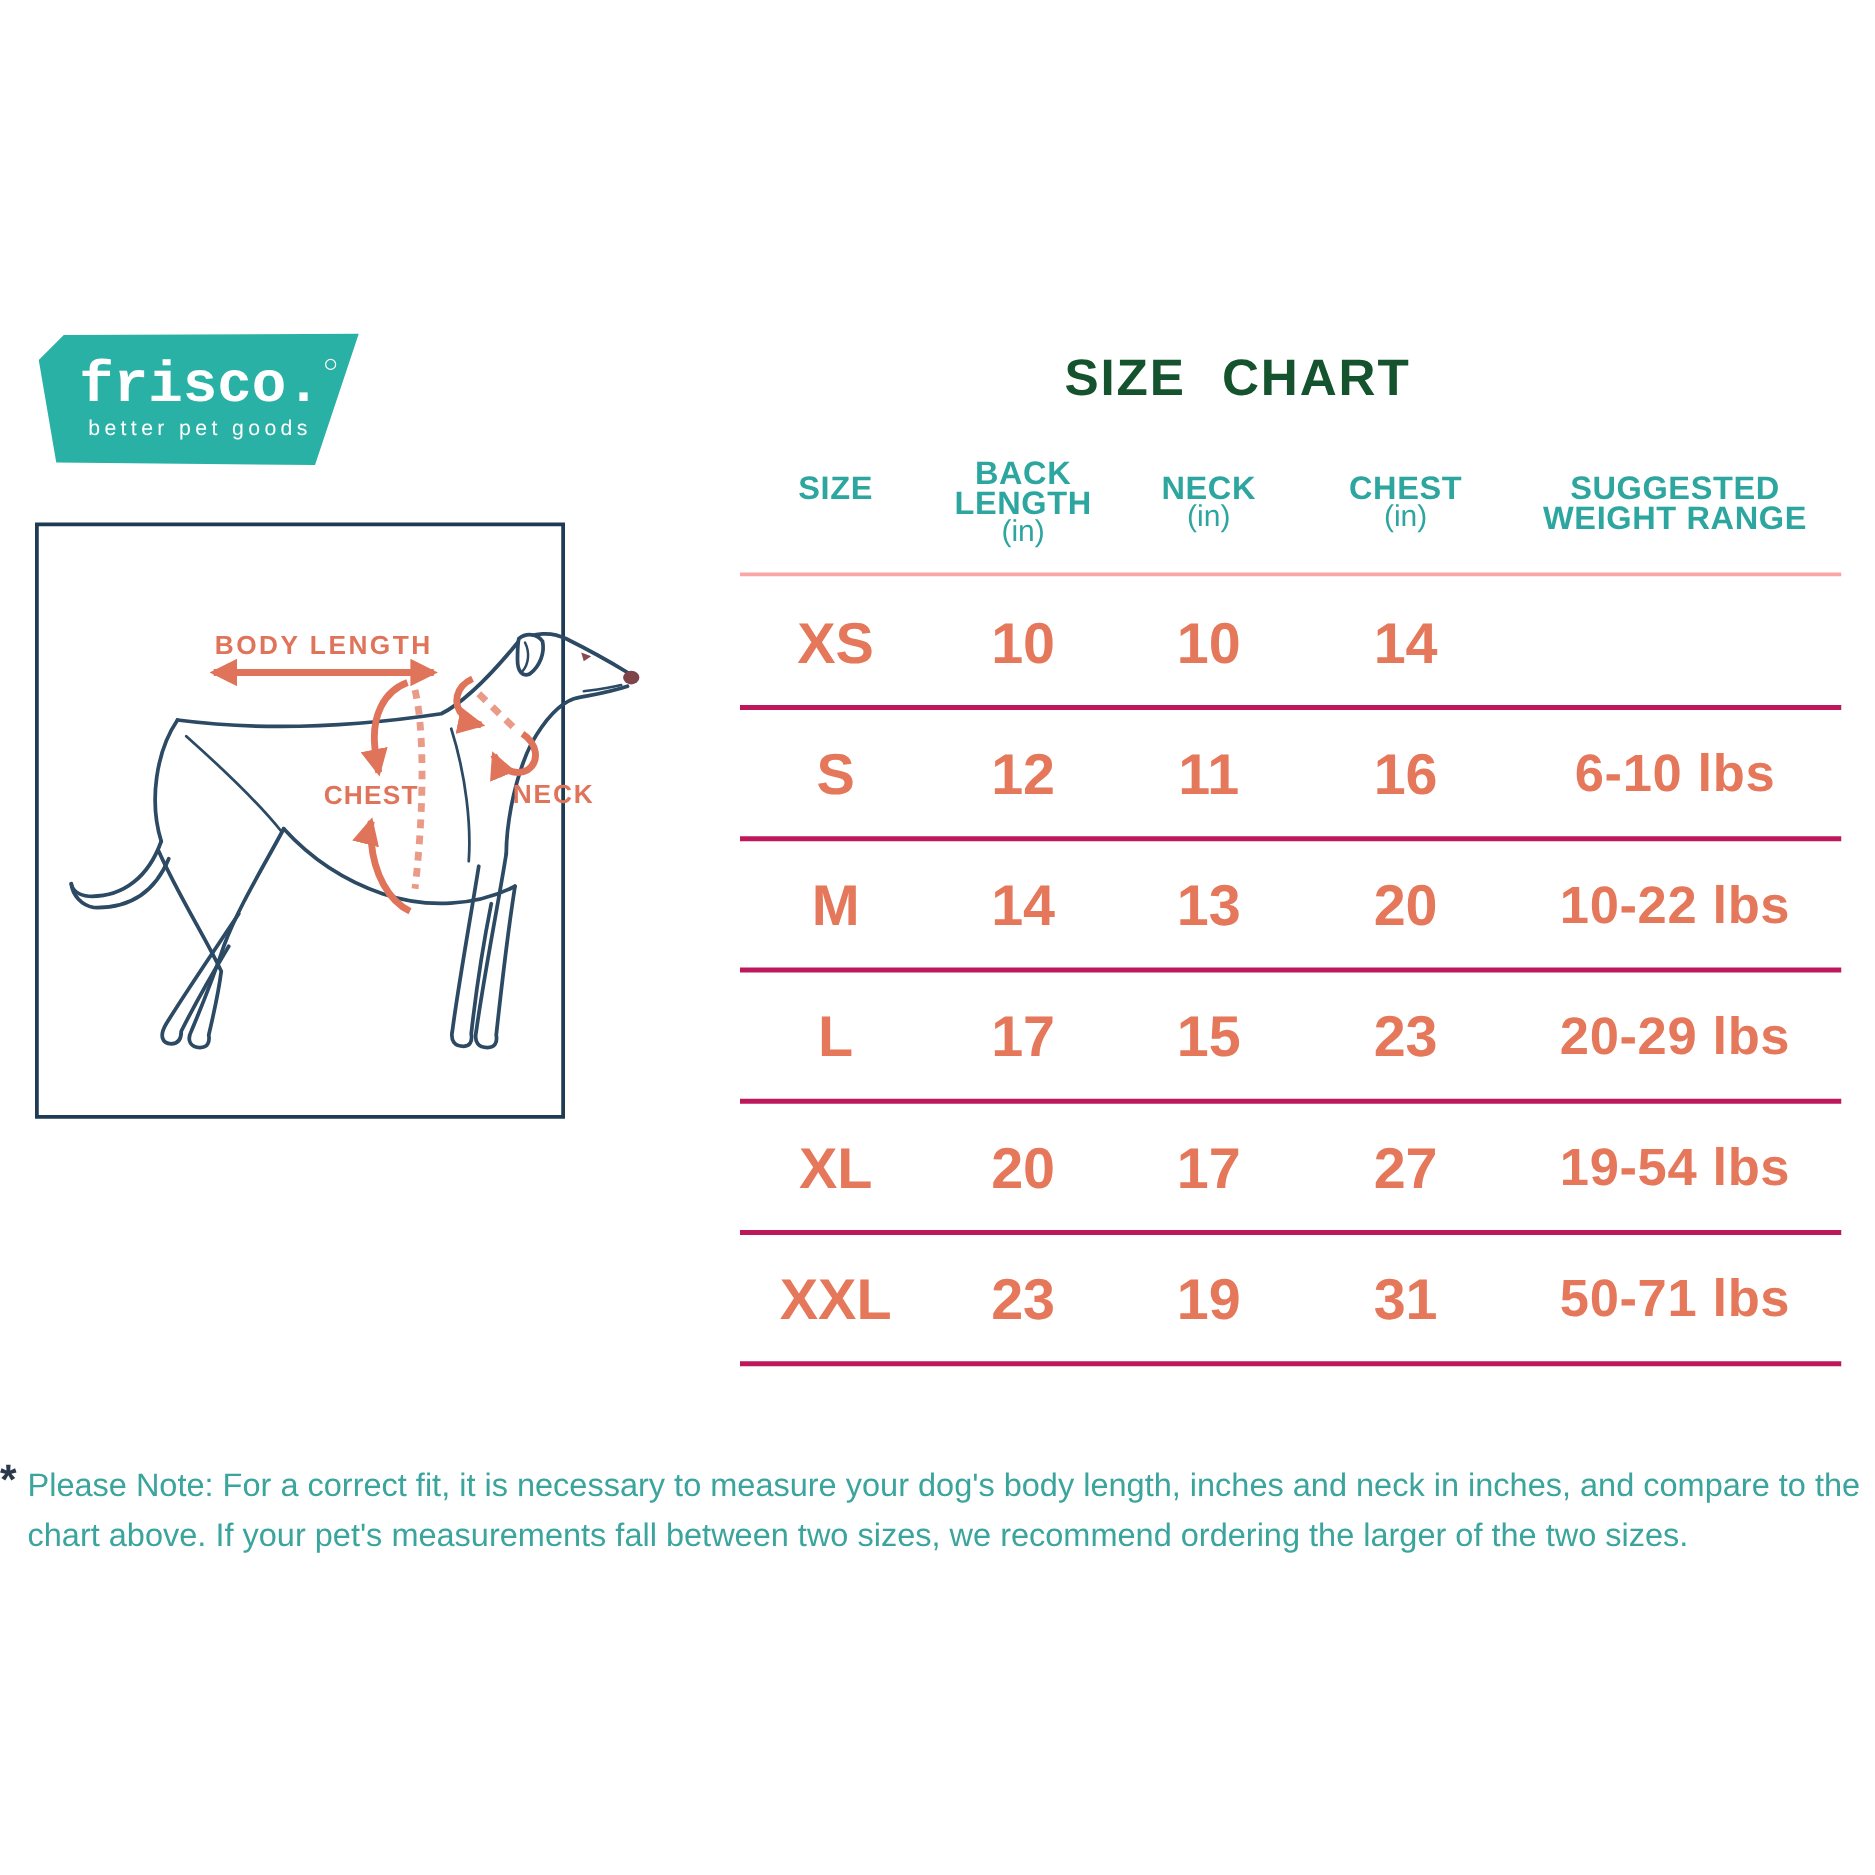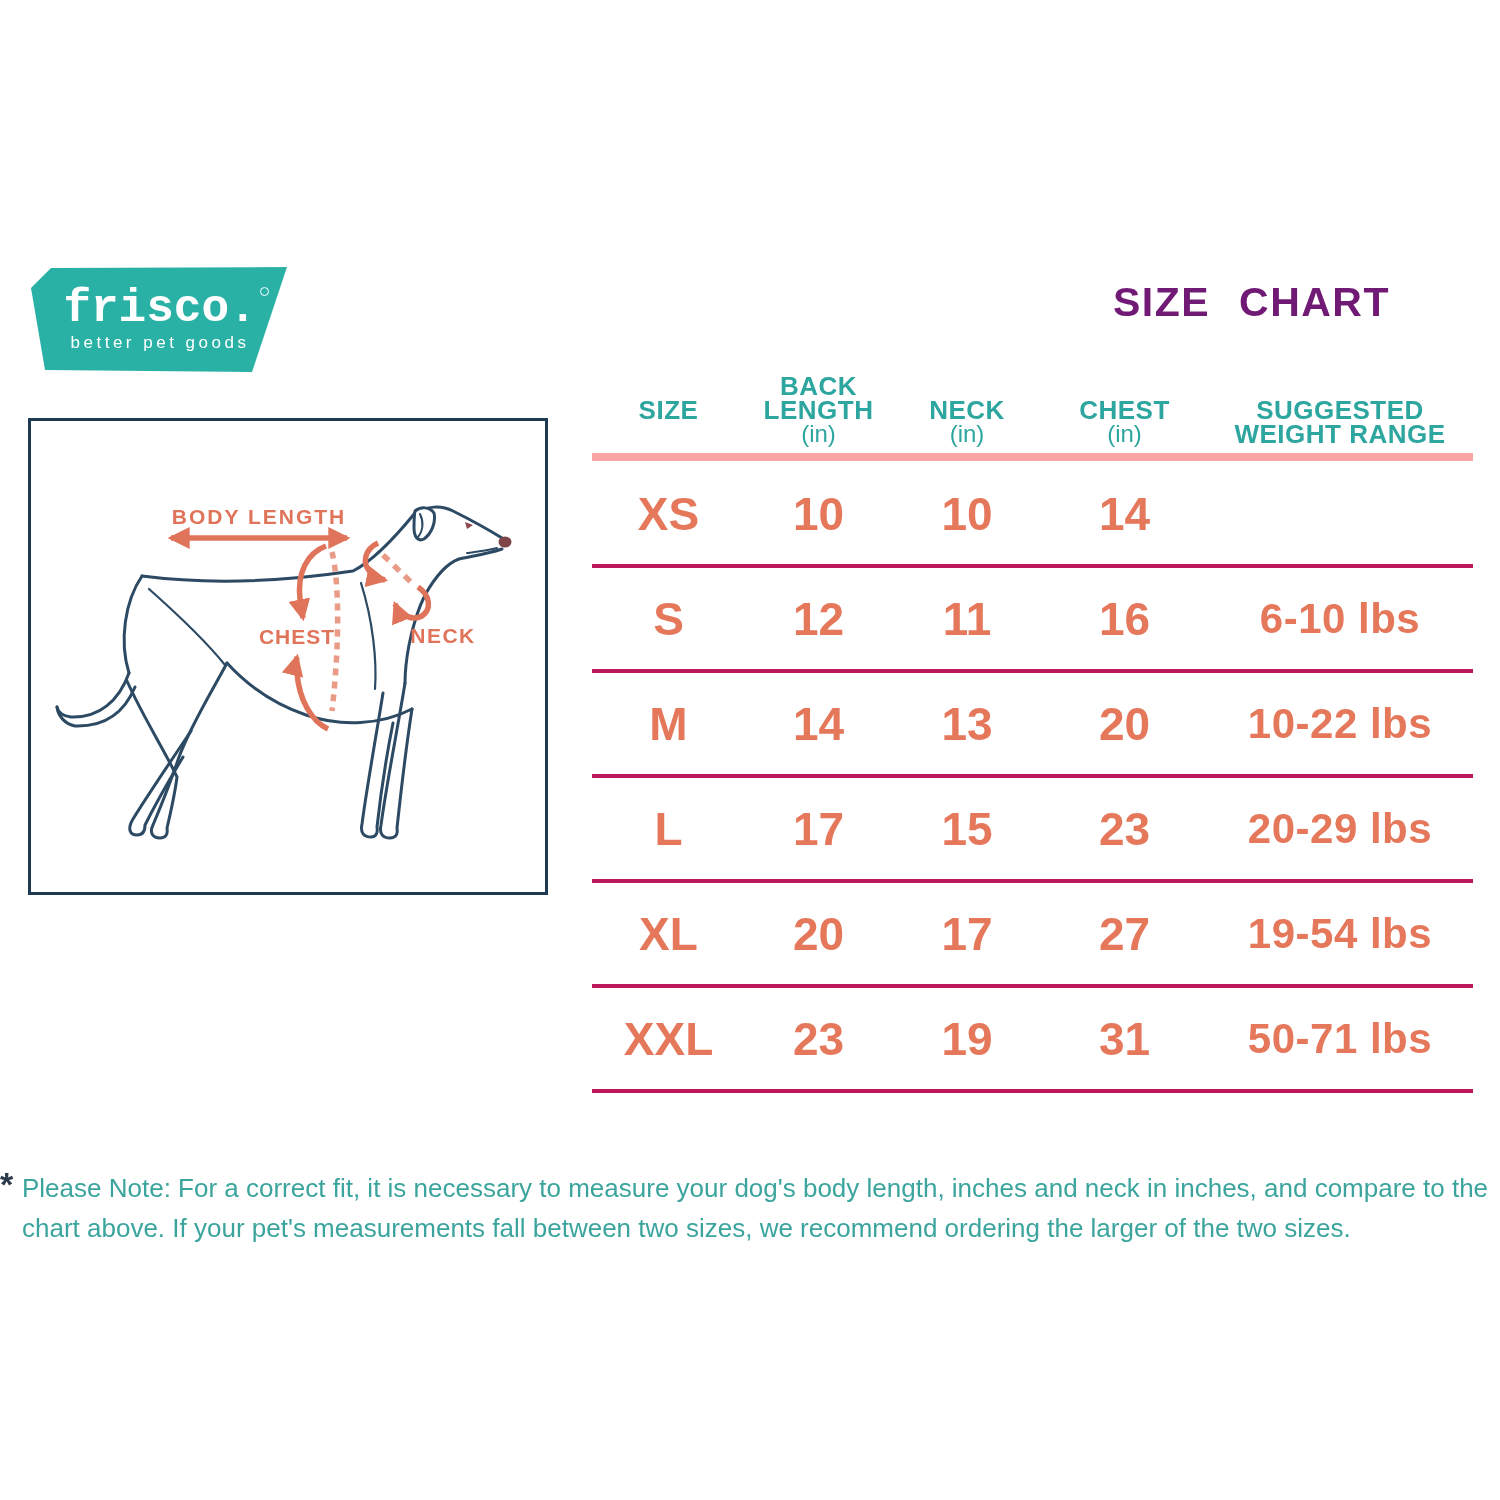"SIZE CHART" .title { color: #701a75 -> #14532d; text-align: right -> center }
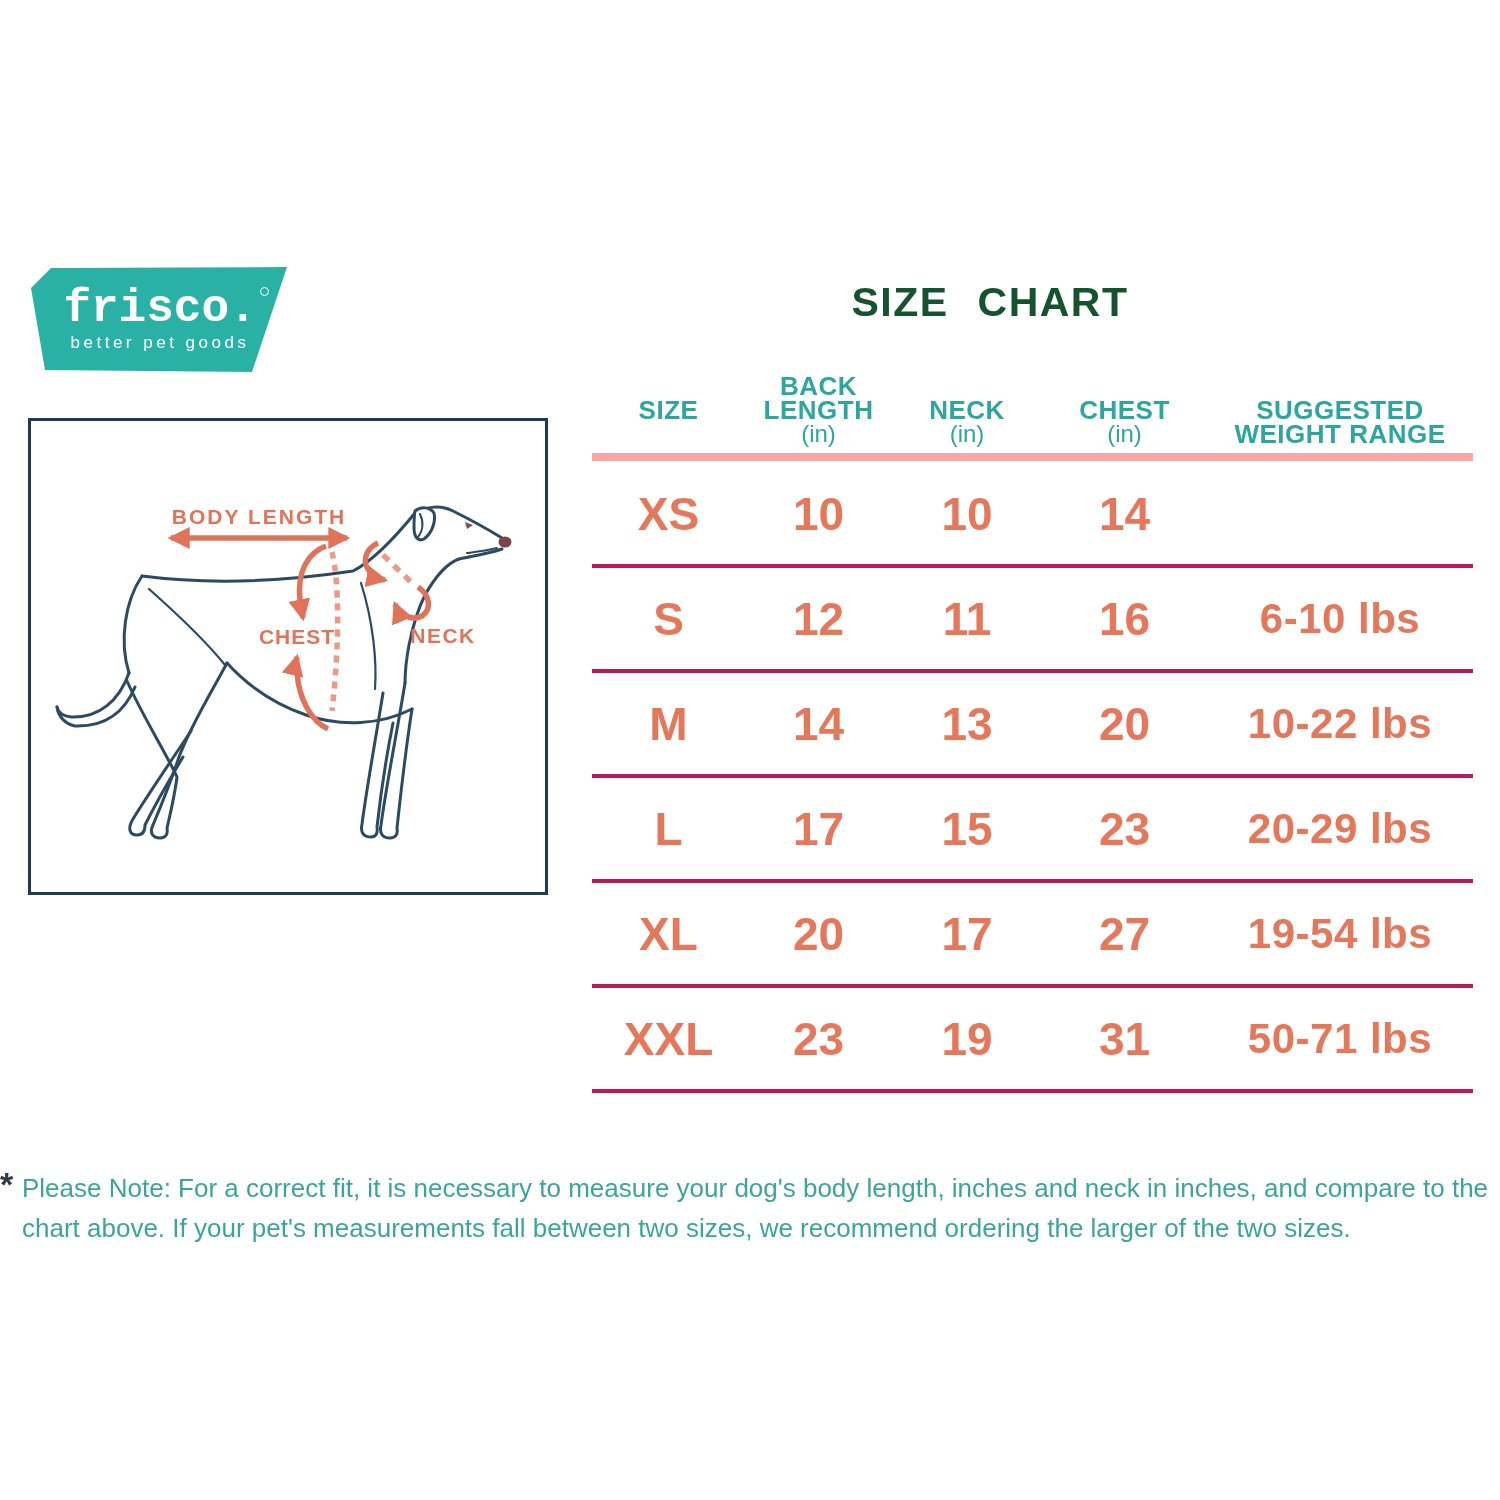"SIZE" .thead { align-items: flex-end -> center; border-bottom: 8px solid #fca5a5 -> 3px solid #fca5a5 }
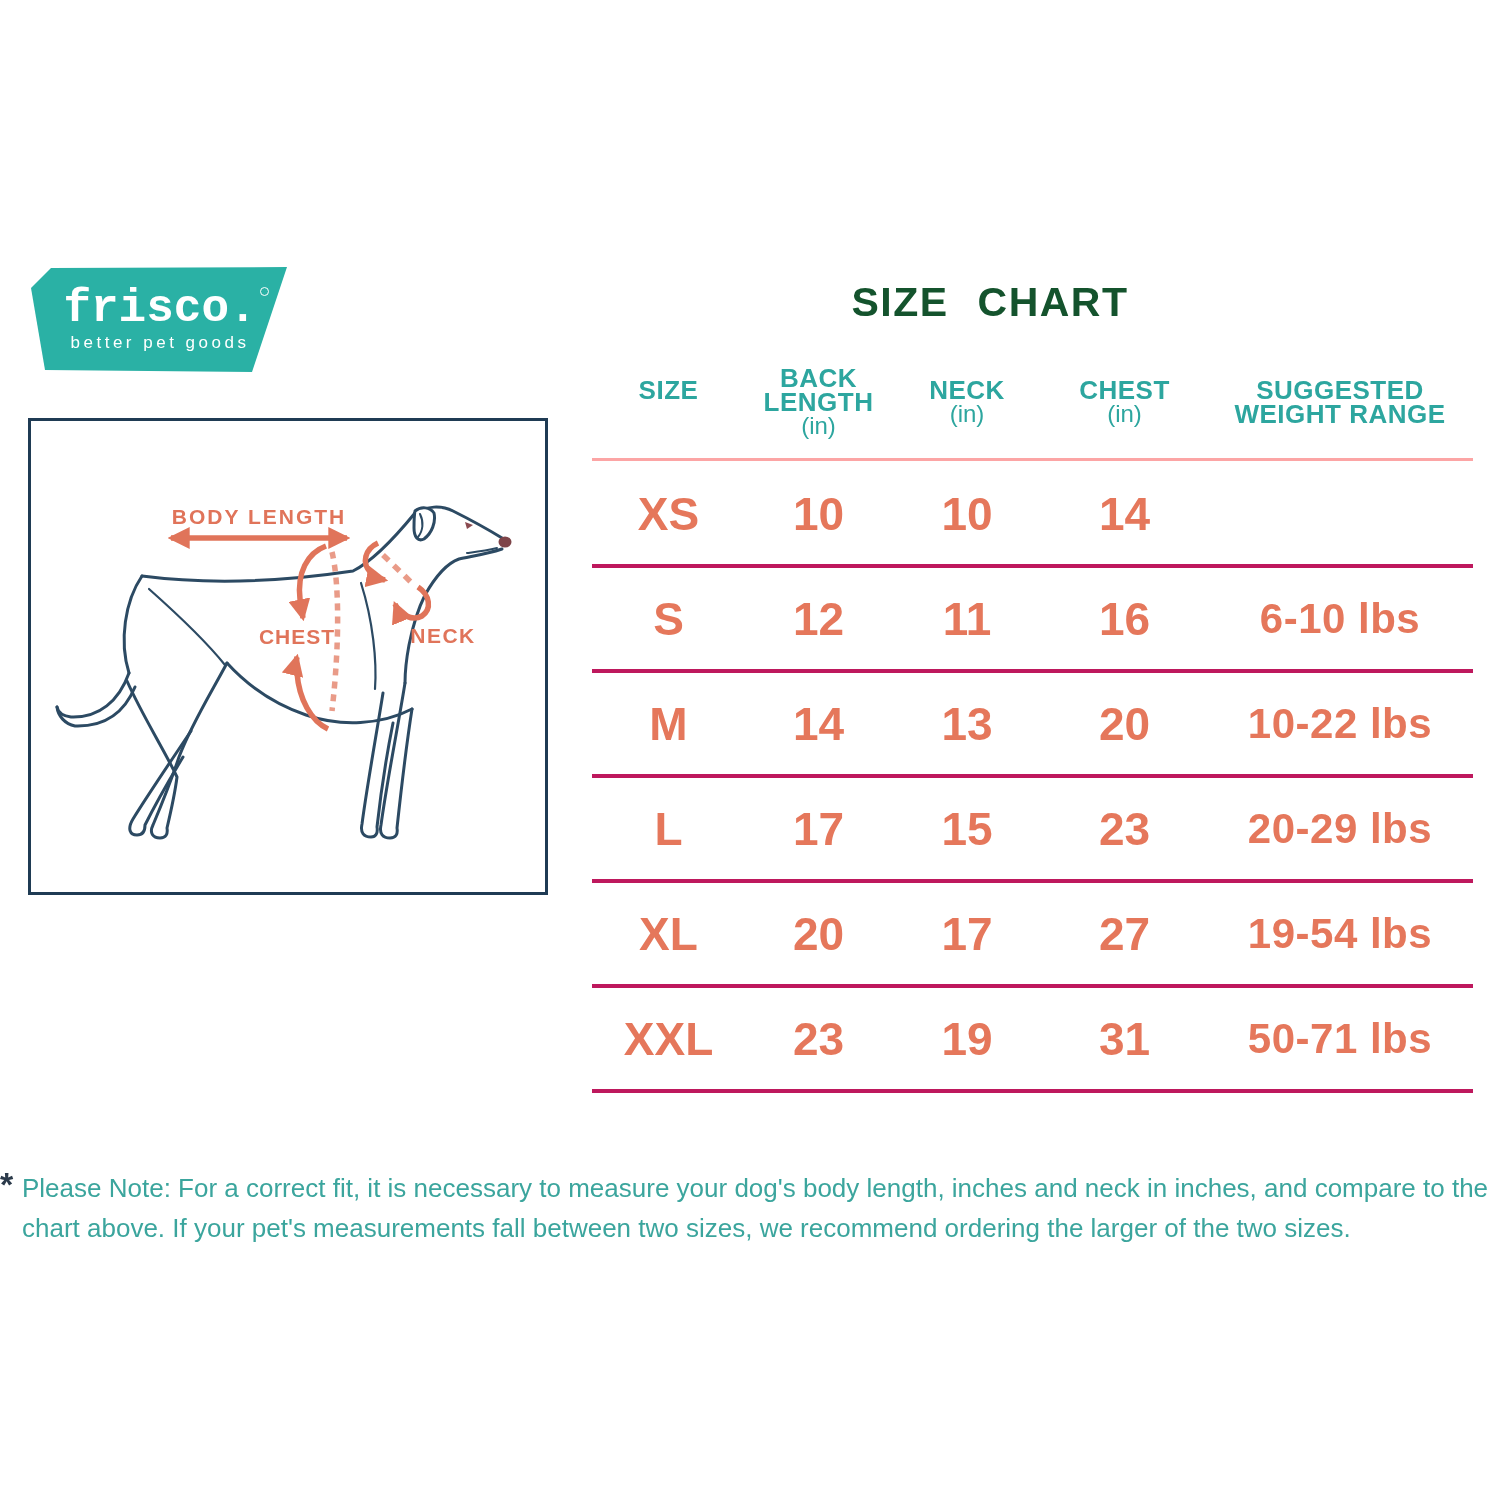"BODY LENGTH" .diagram { width: 520px -> 424px }
